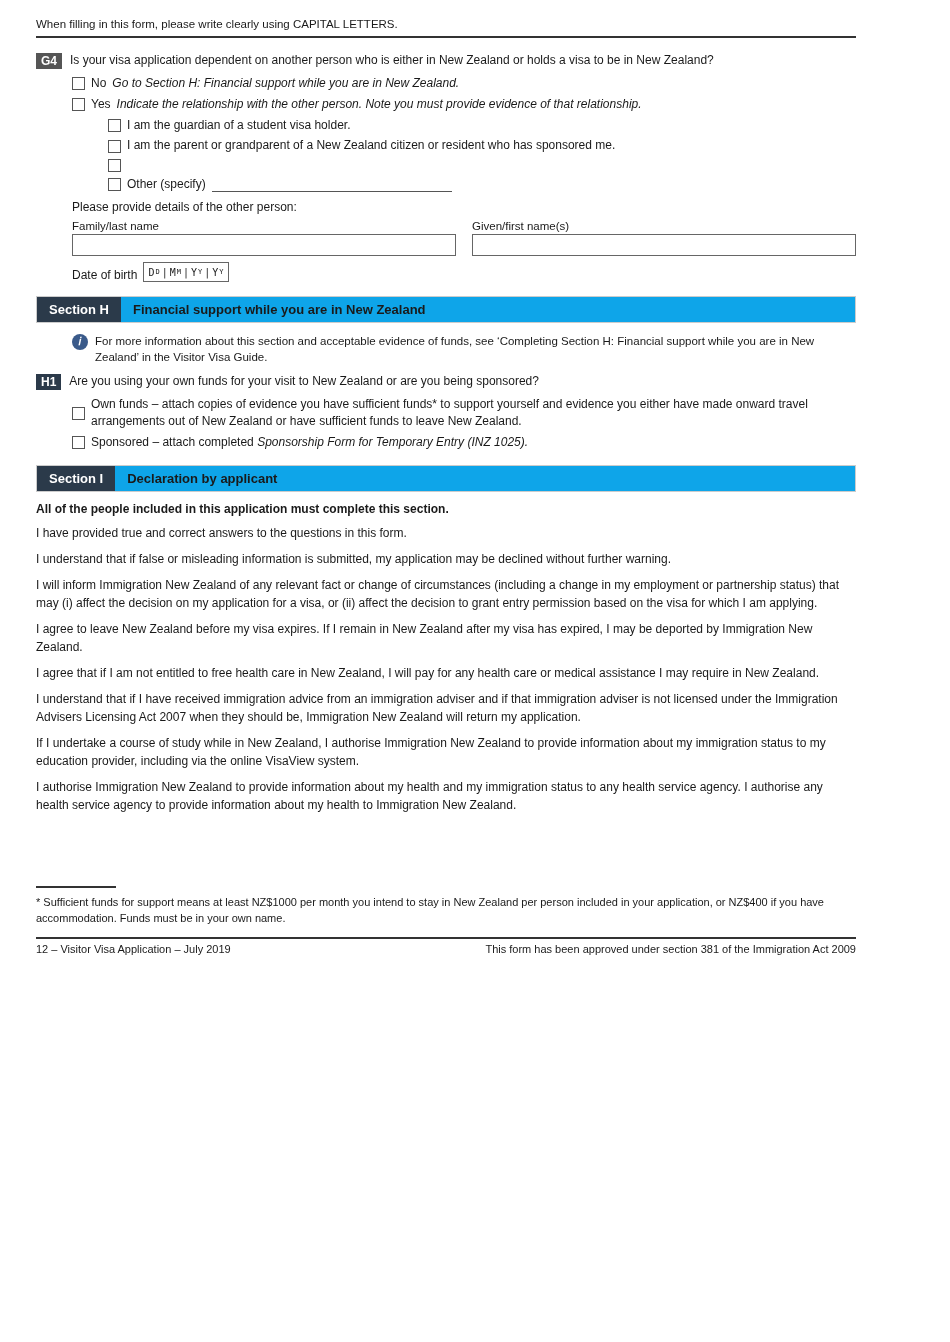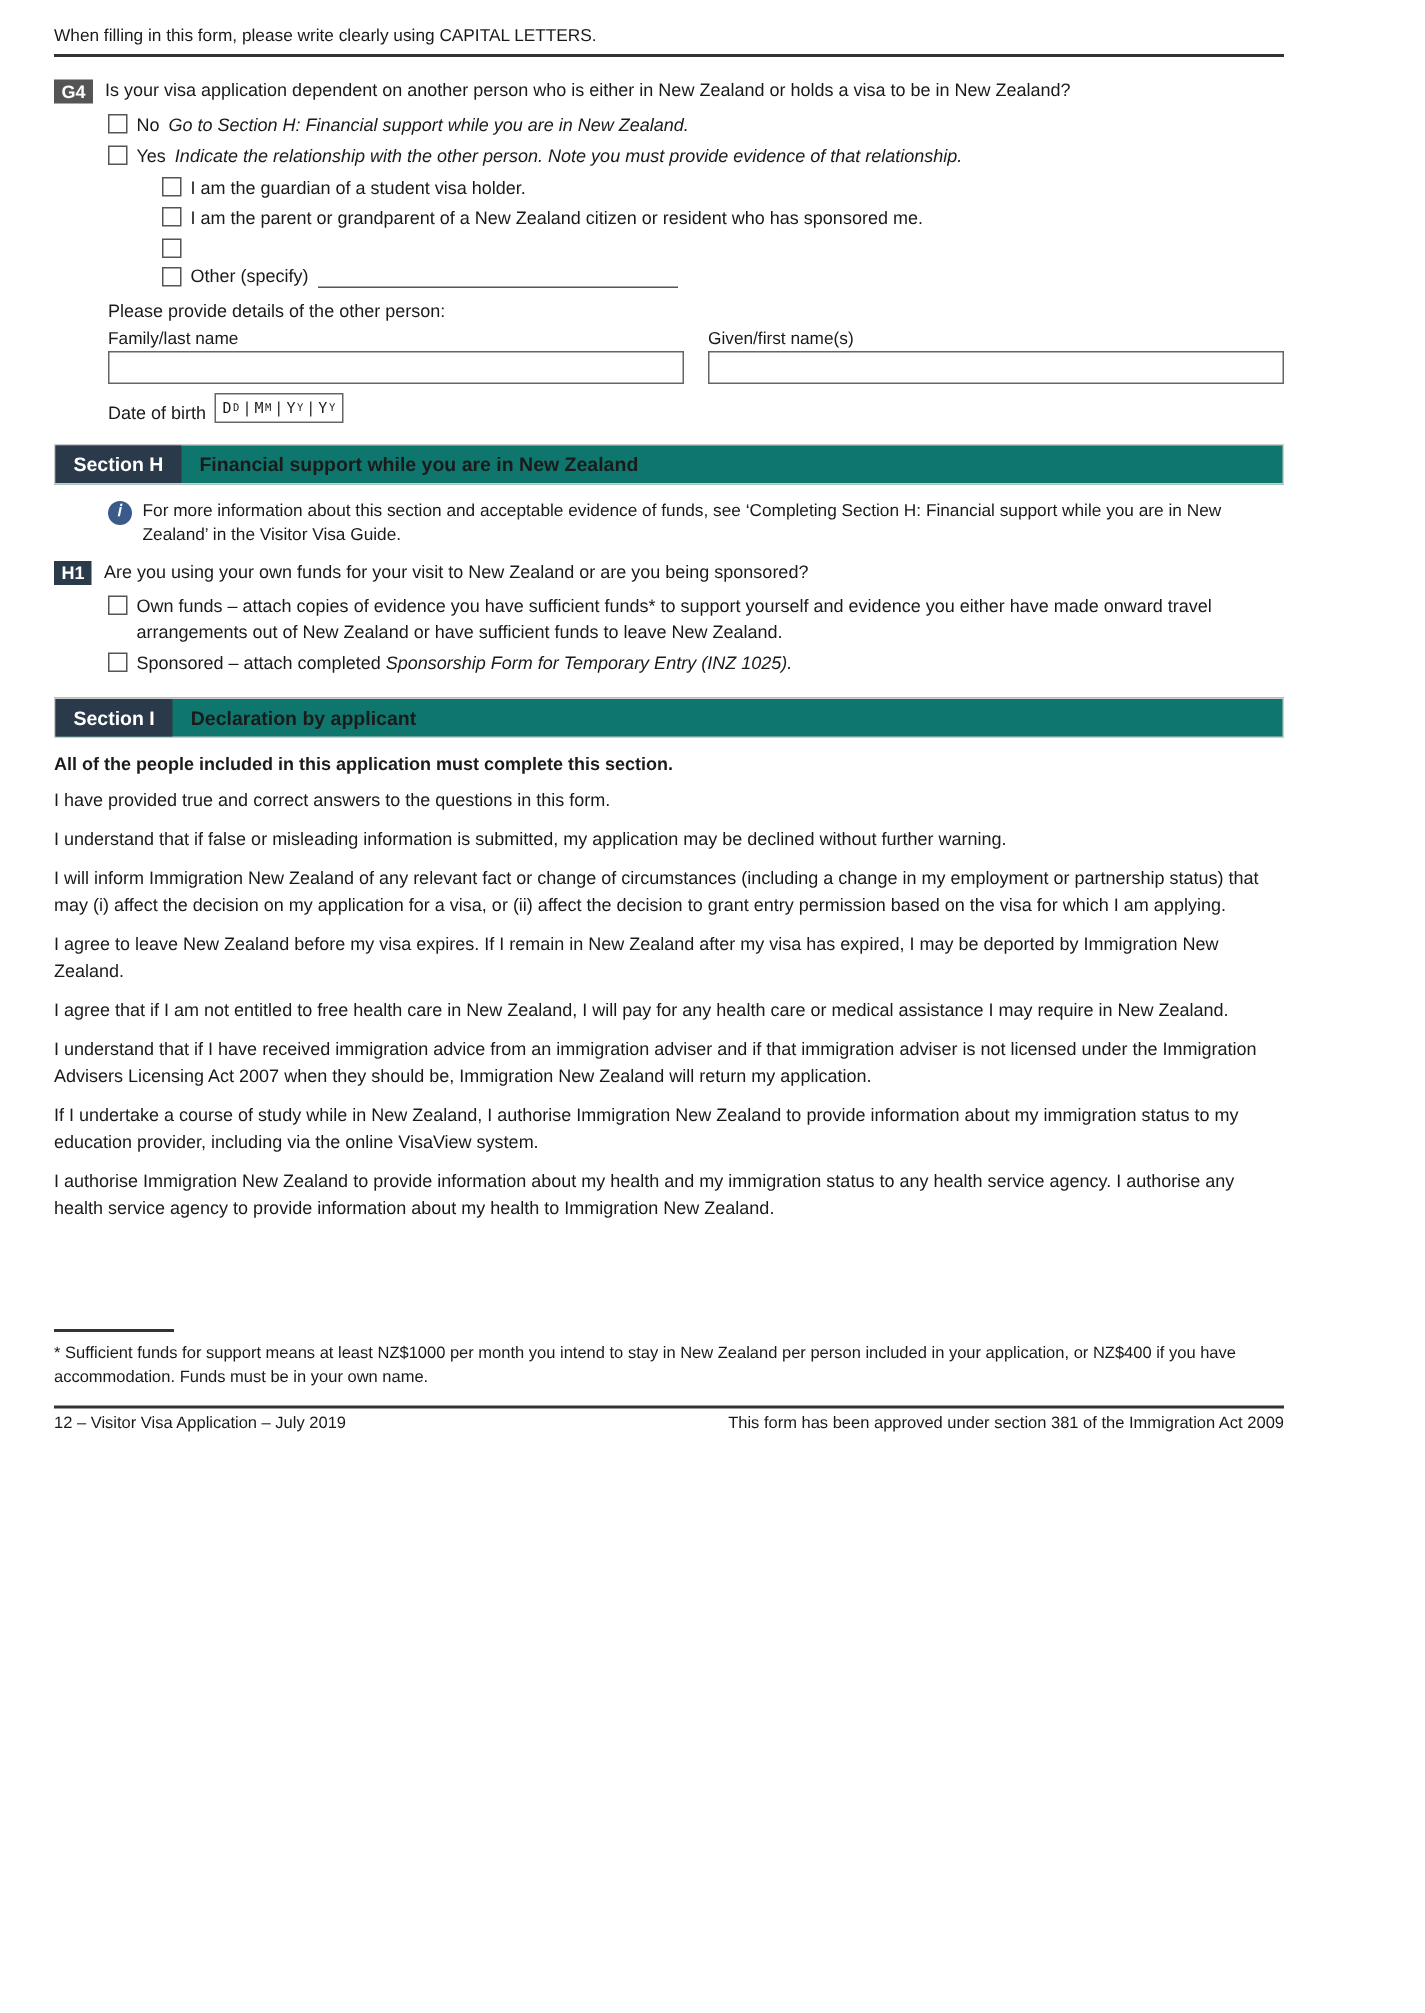"No" .checkbox-row { align-items: flex-start -> center }
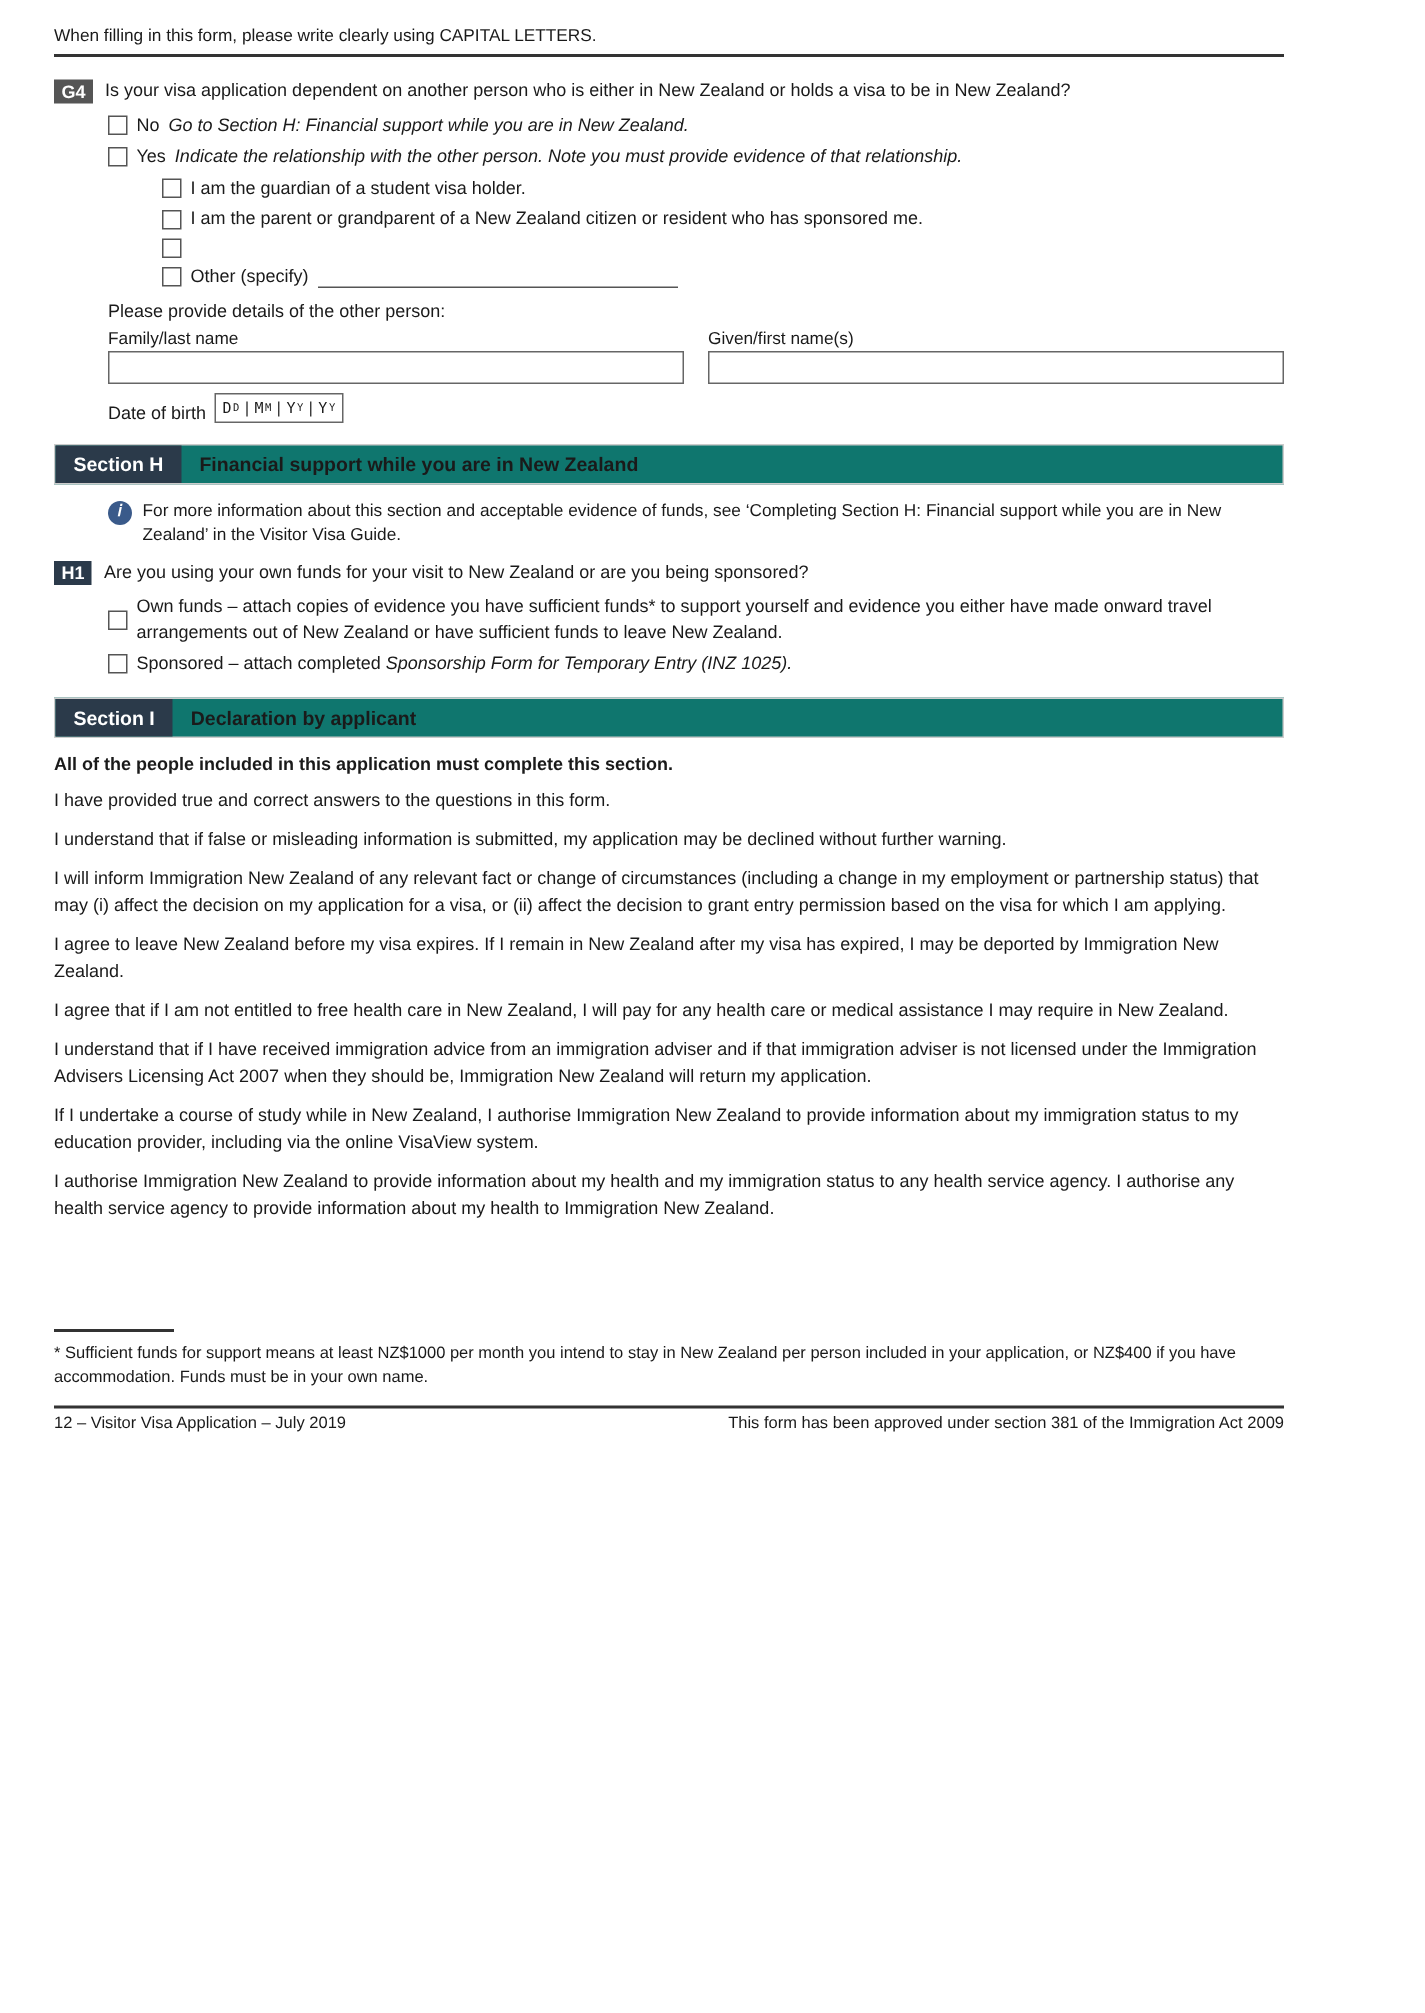"Section H" .section-header { background: #0f766e -> #0ea5e9 }
